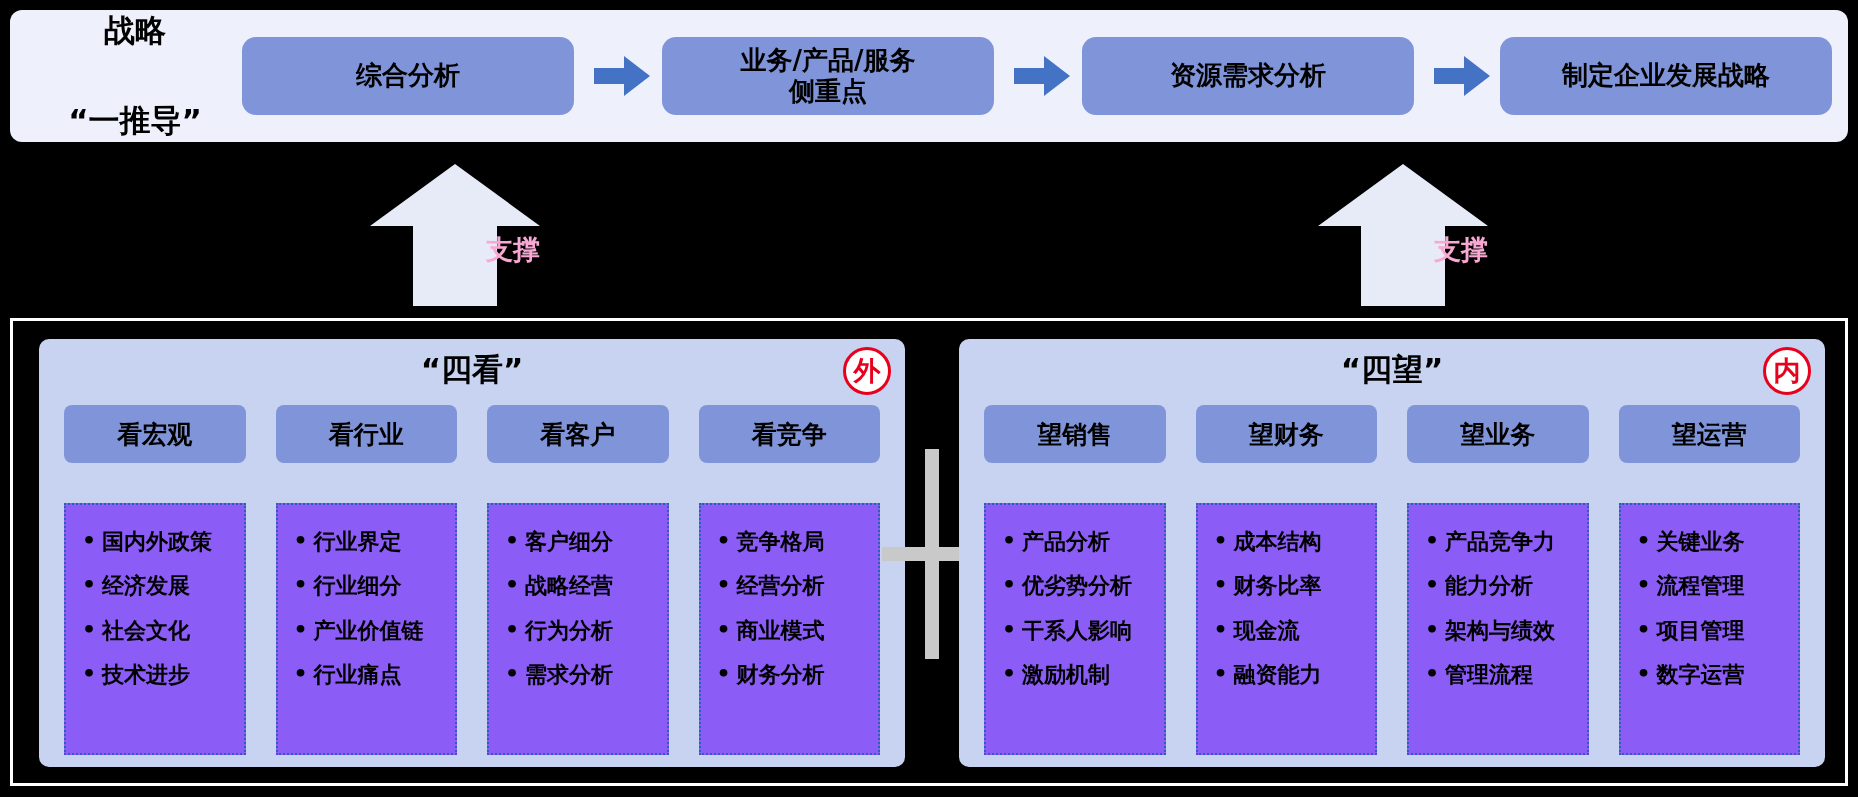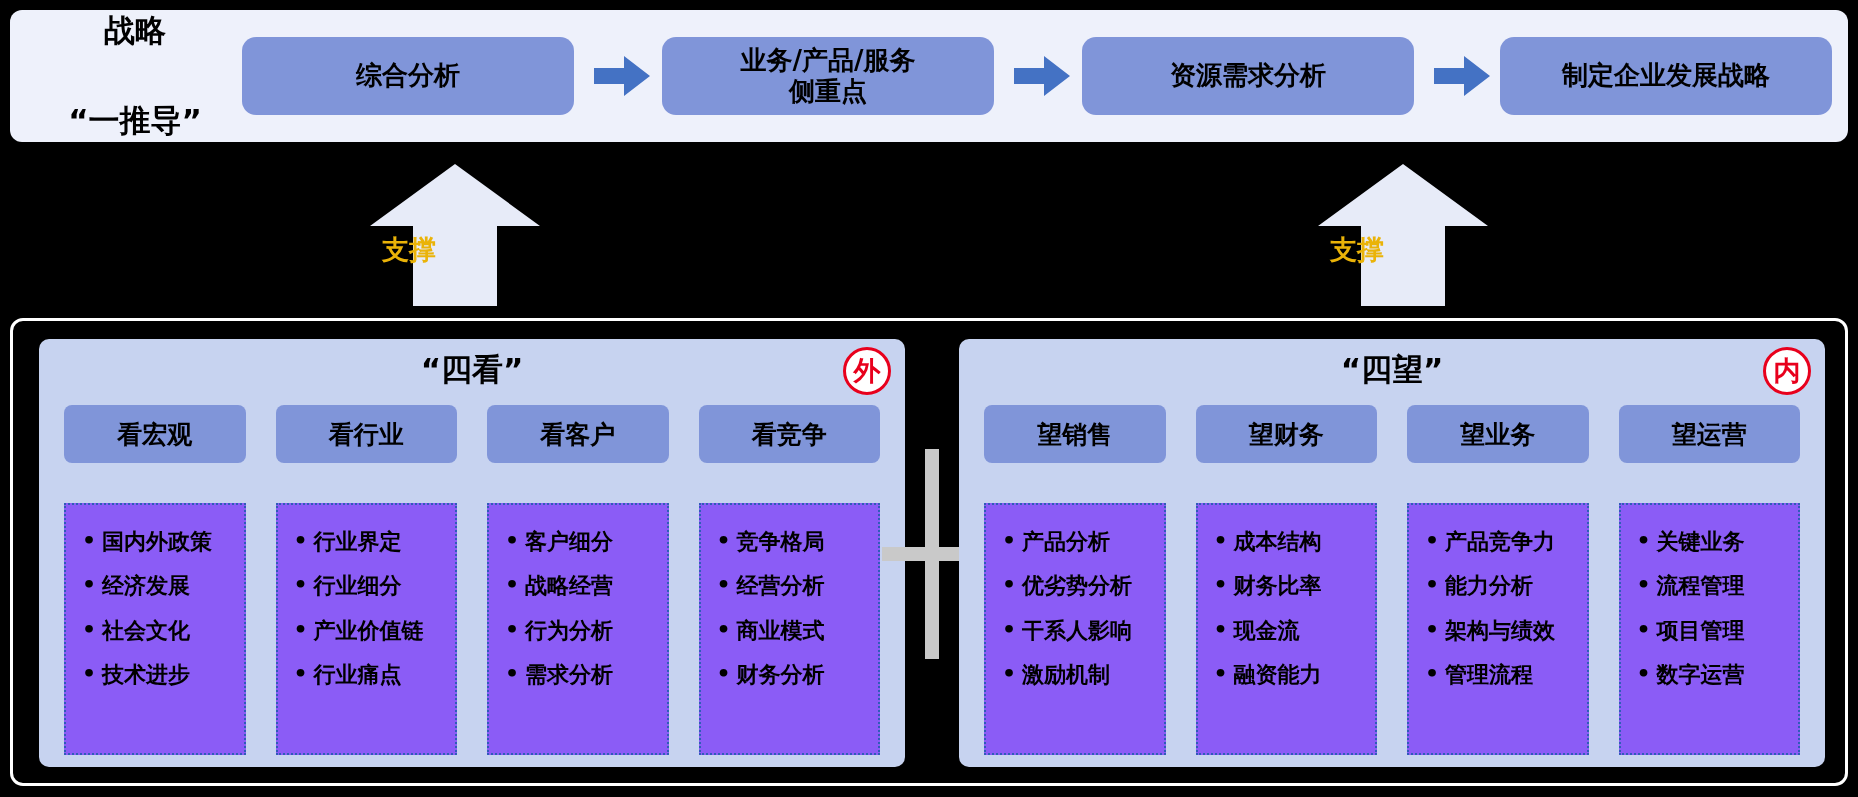"支撑" .support-label { color: #eab308 -> #f9a8d4; text-align: left -> right }
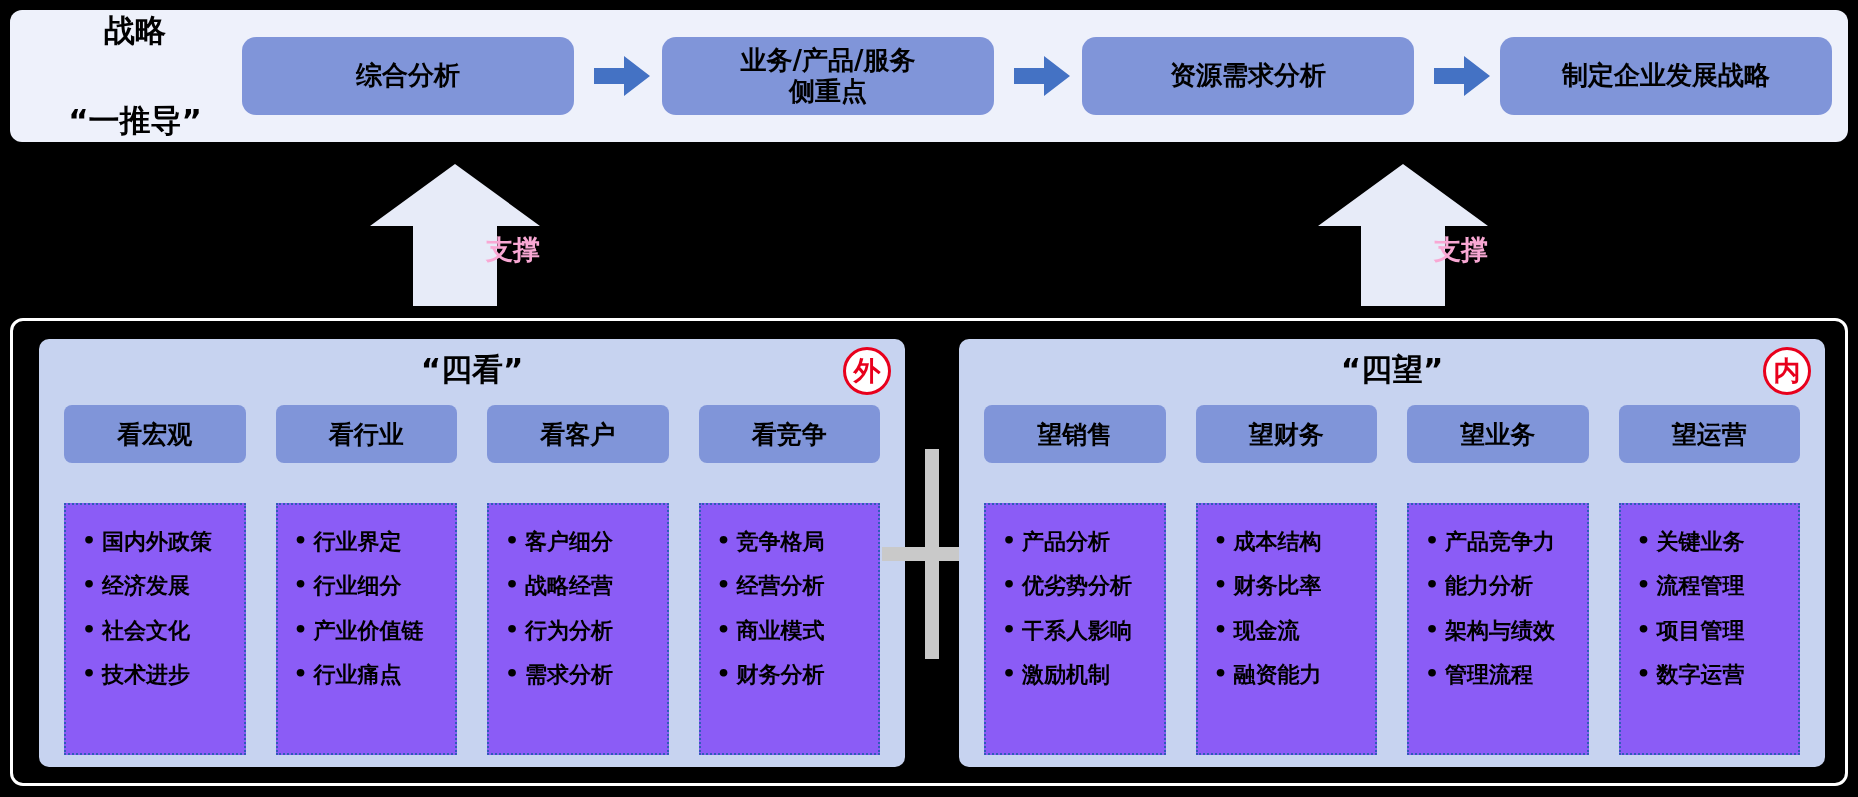"“四看”" .bottom-frame { border-radius: 13px -> 0 }
